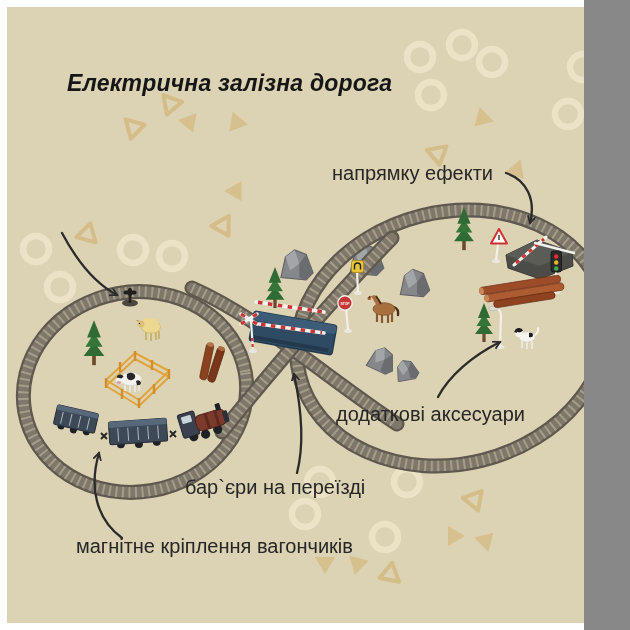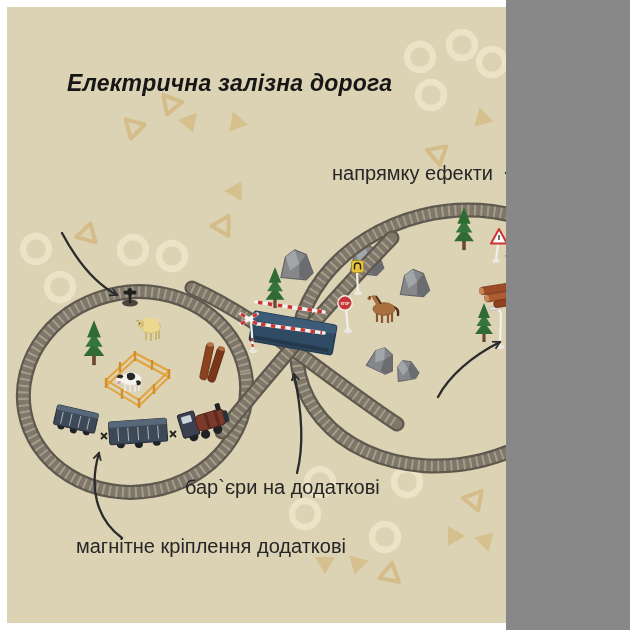"Електрична залізна дорога" .stage { width: 506px -> 584px }
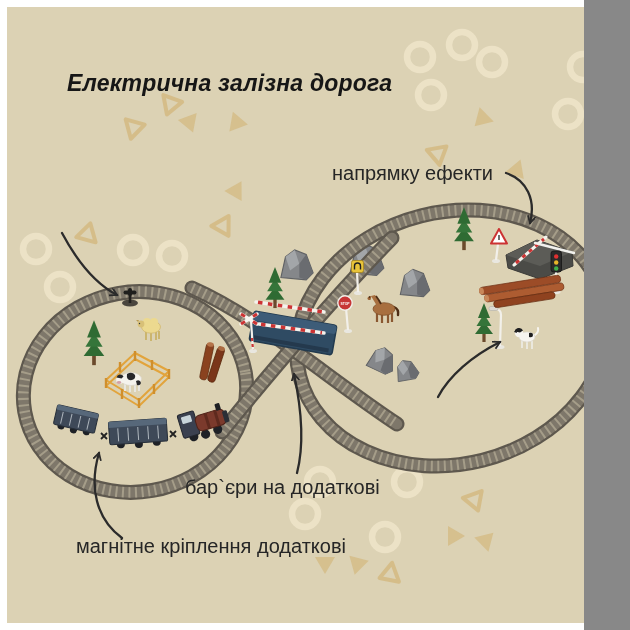"додаткові аксесуари" div.ann { html: none -> <div>додаткові аксесуари</div> }
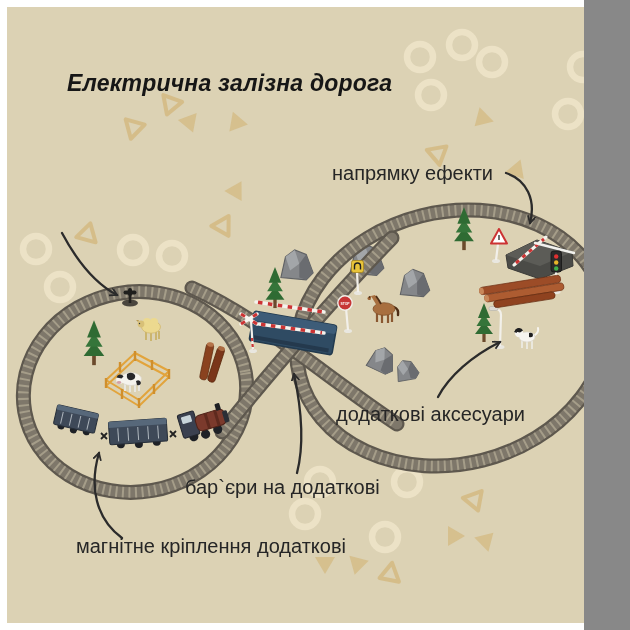"бар`єри на додаткові" div.ann { text: додаткові -> переїзді }
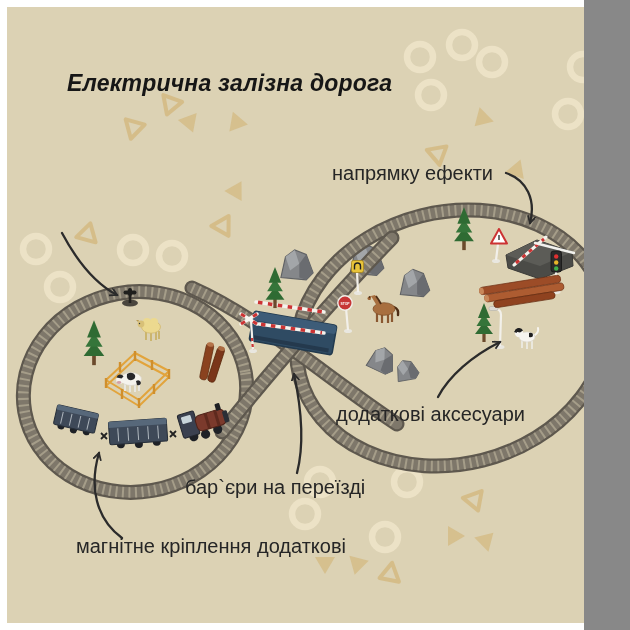"магнітне кріплення додаткові" div.ann { text: додаткові -> вагончиків }
